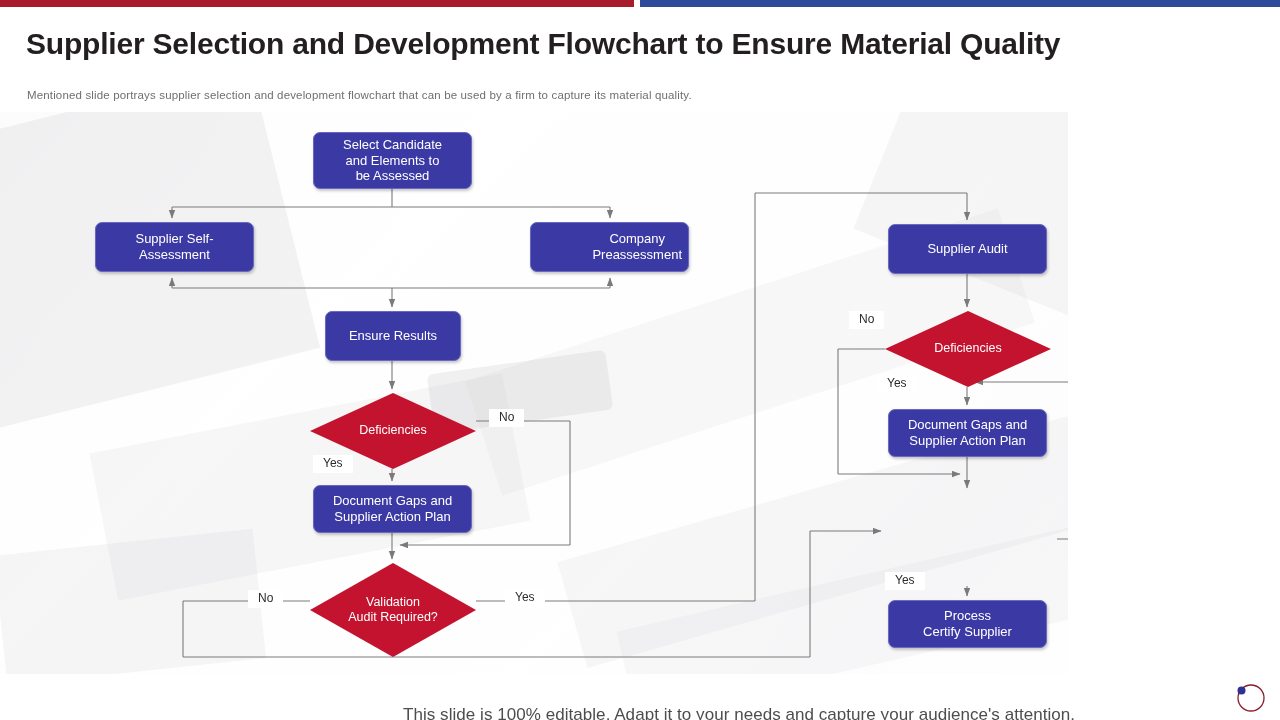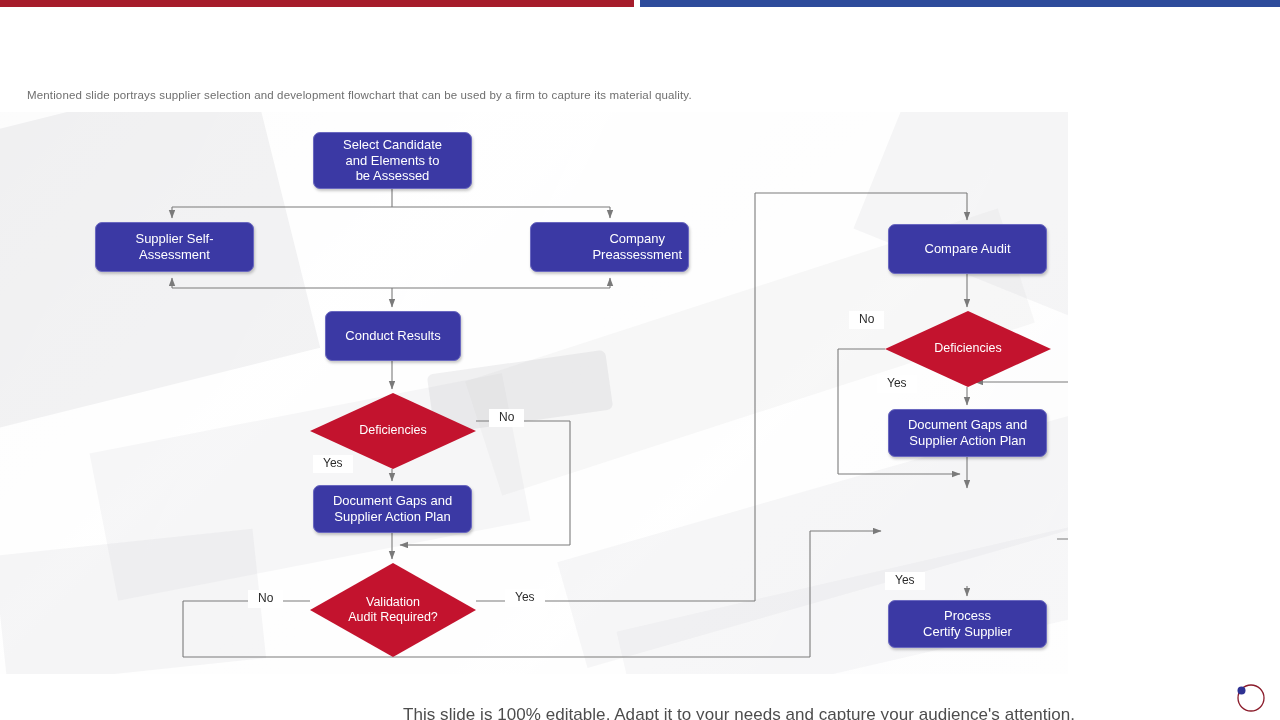"Supplier Selection and Development" div.title { html: none -> <div>Supplier Selection and Development Flowchart to Ensure Material Quality</div> }
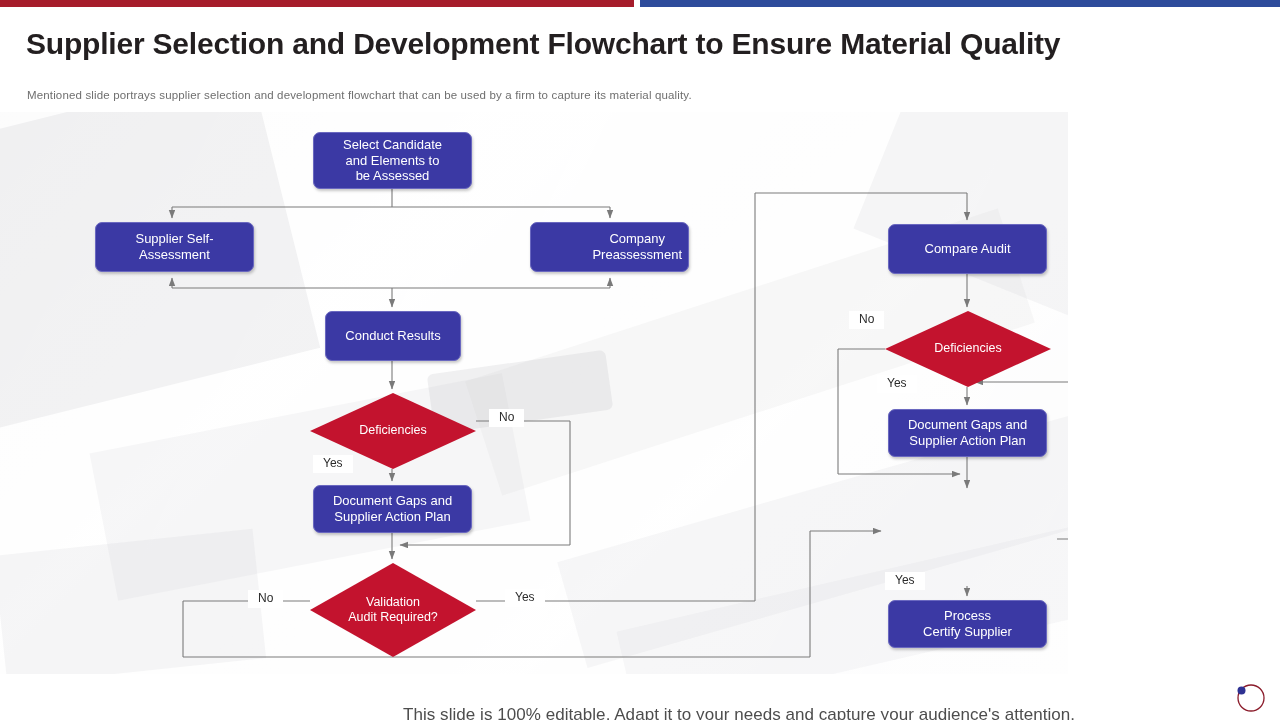"Compare Audit" span { text: Compare -> Supplier }
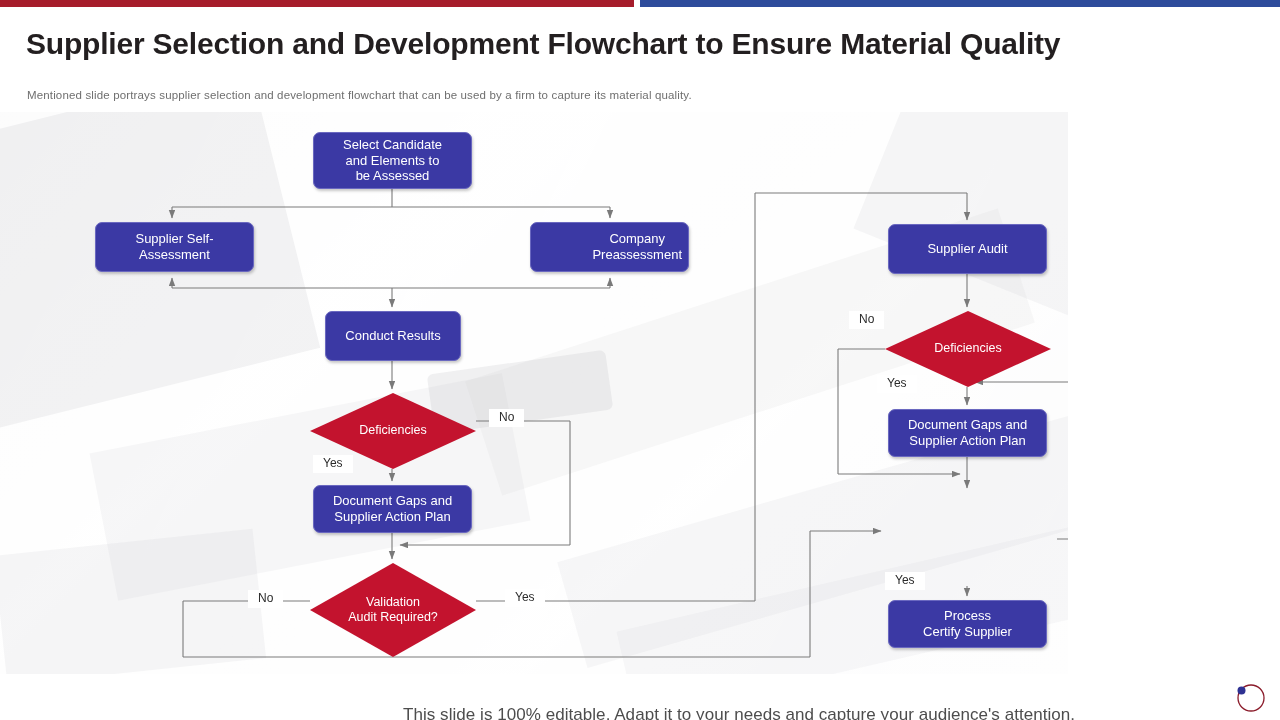"Conduct Results" span { text: Conduct -> Ensure }
